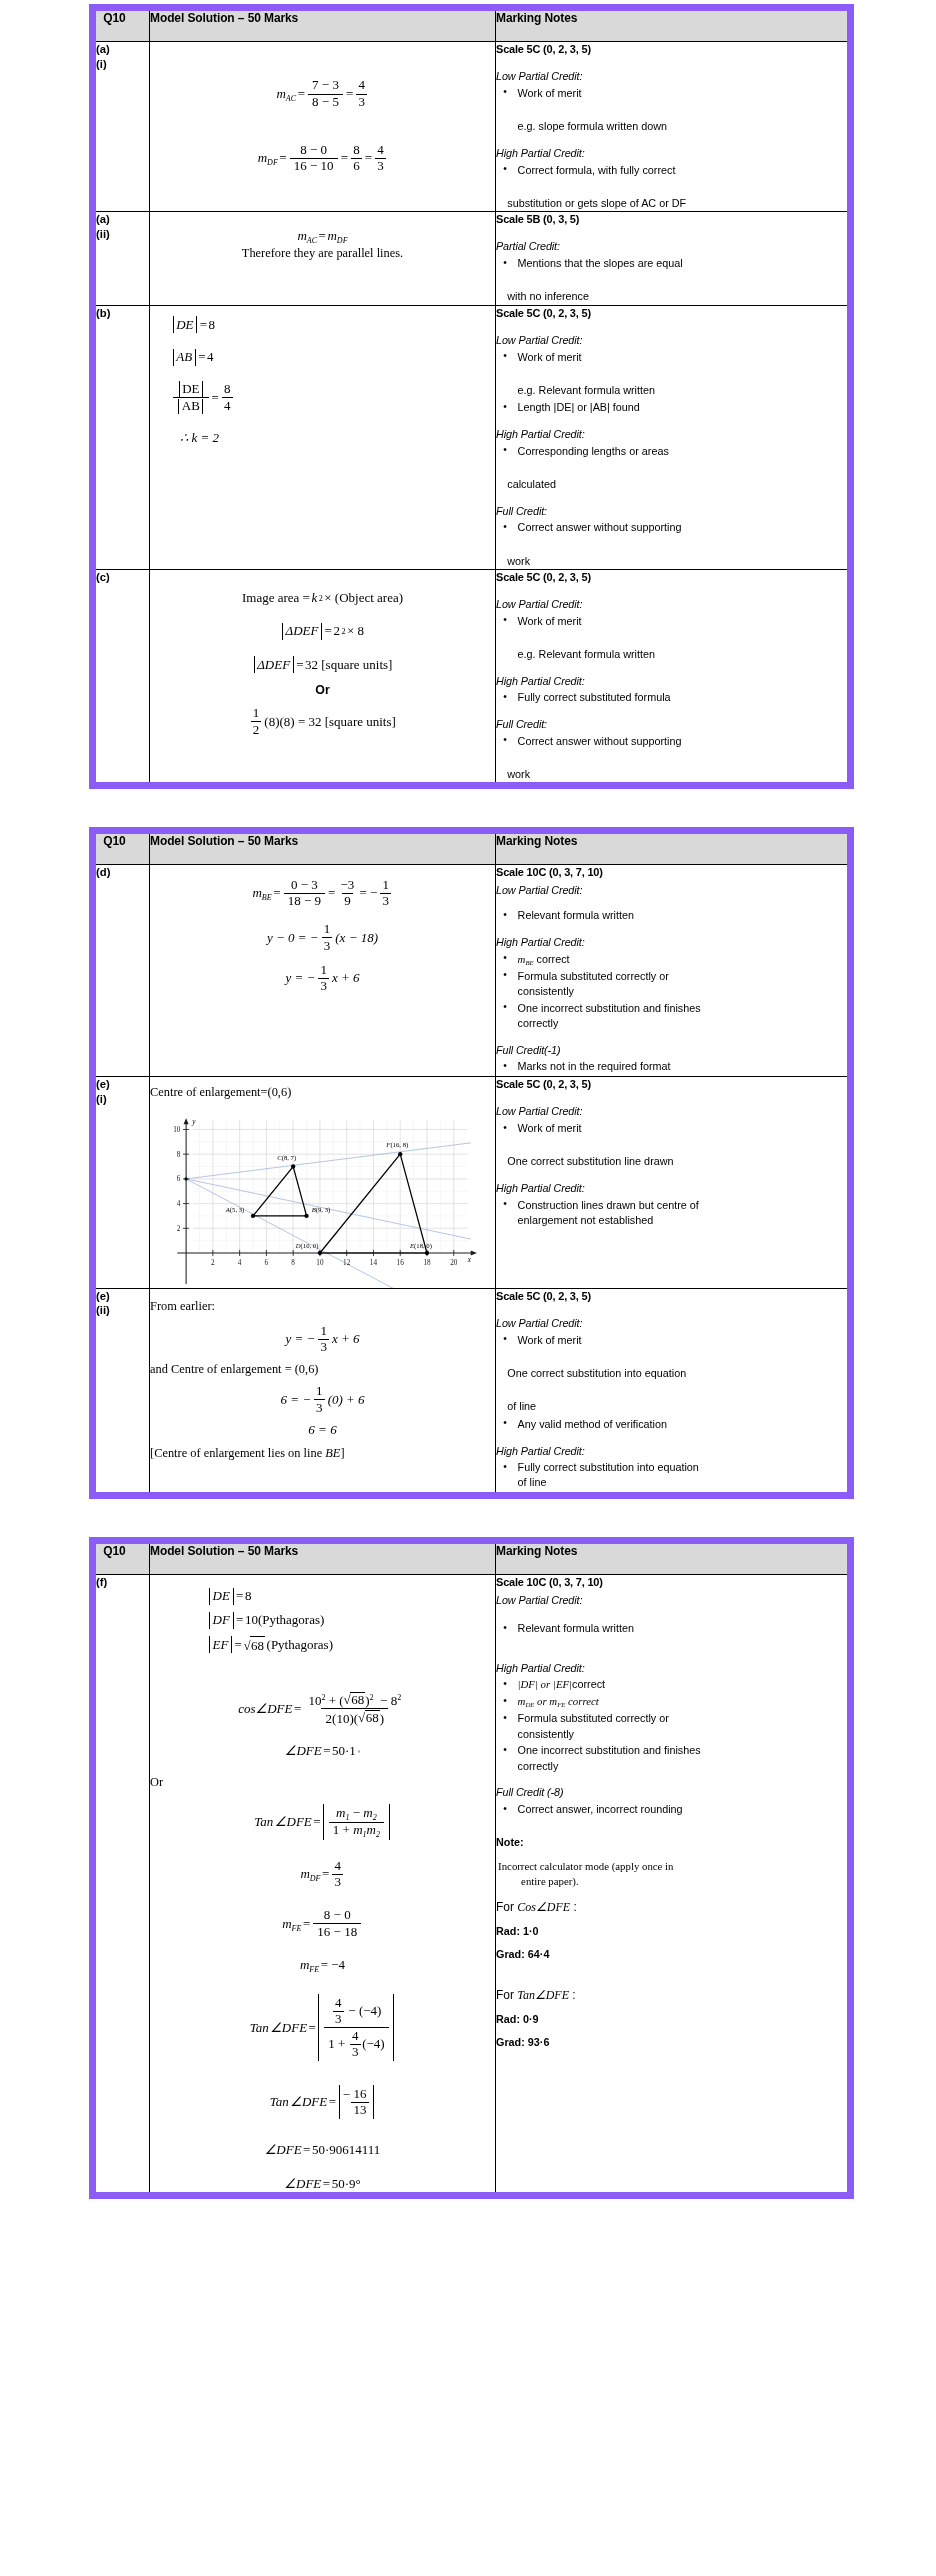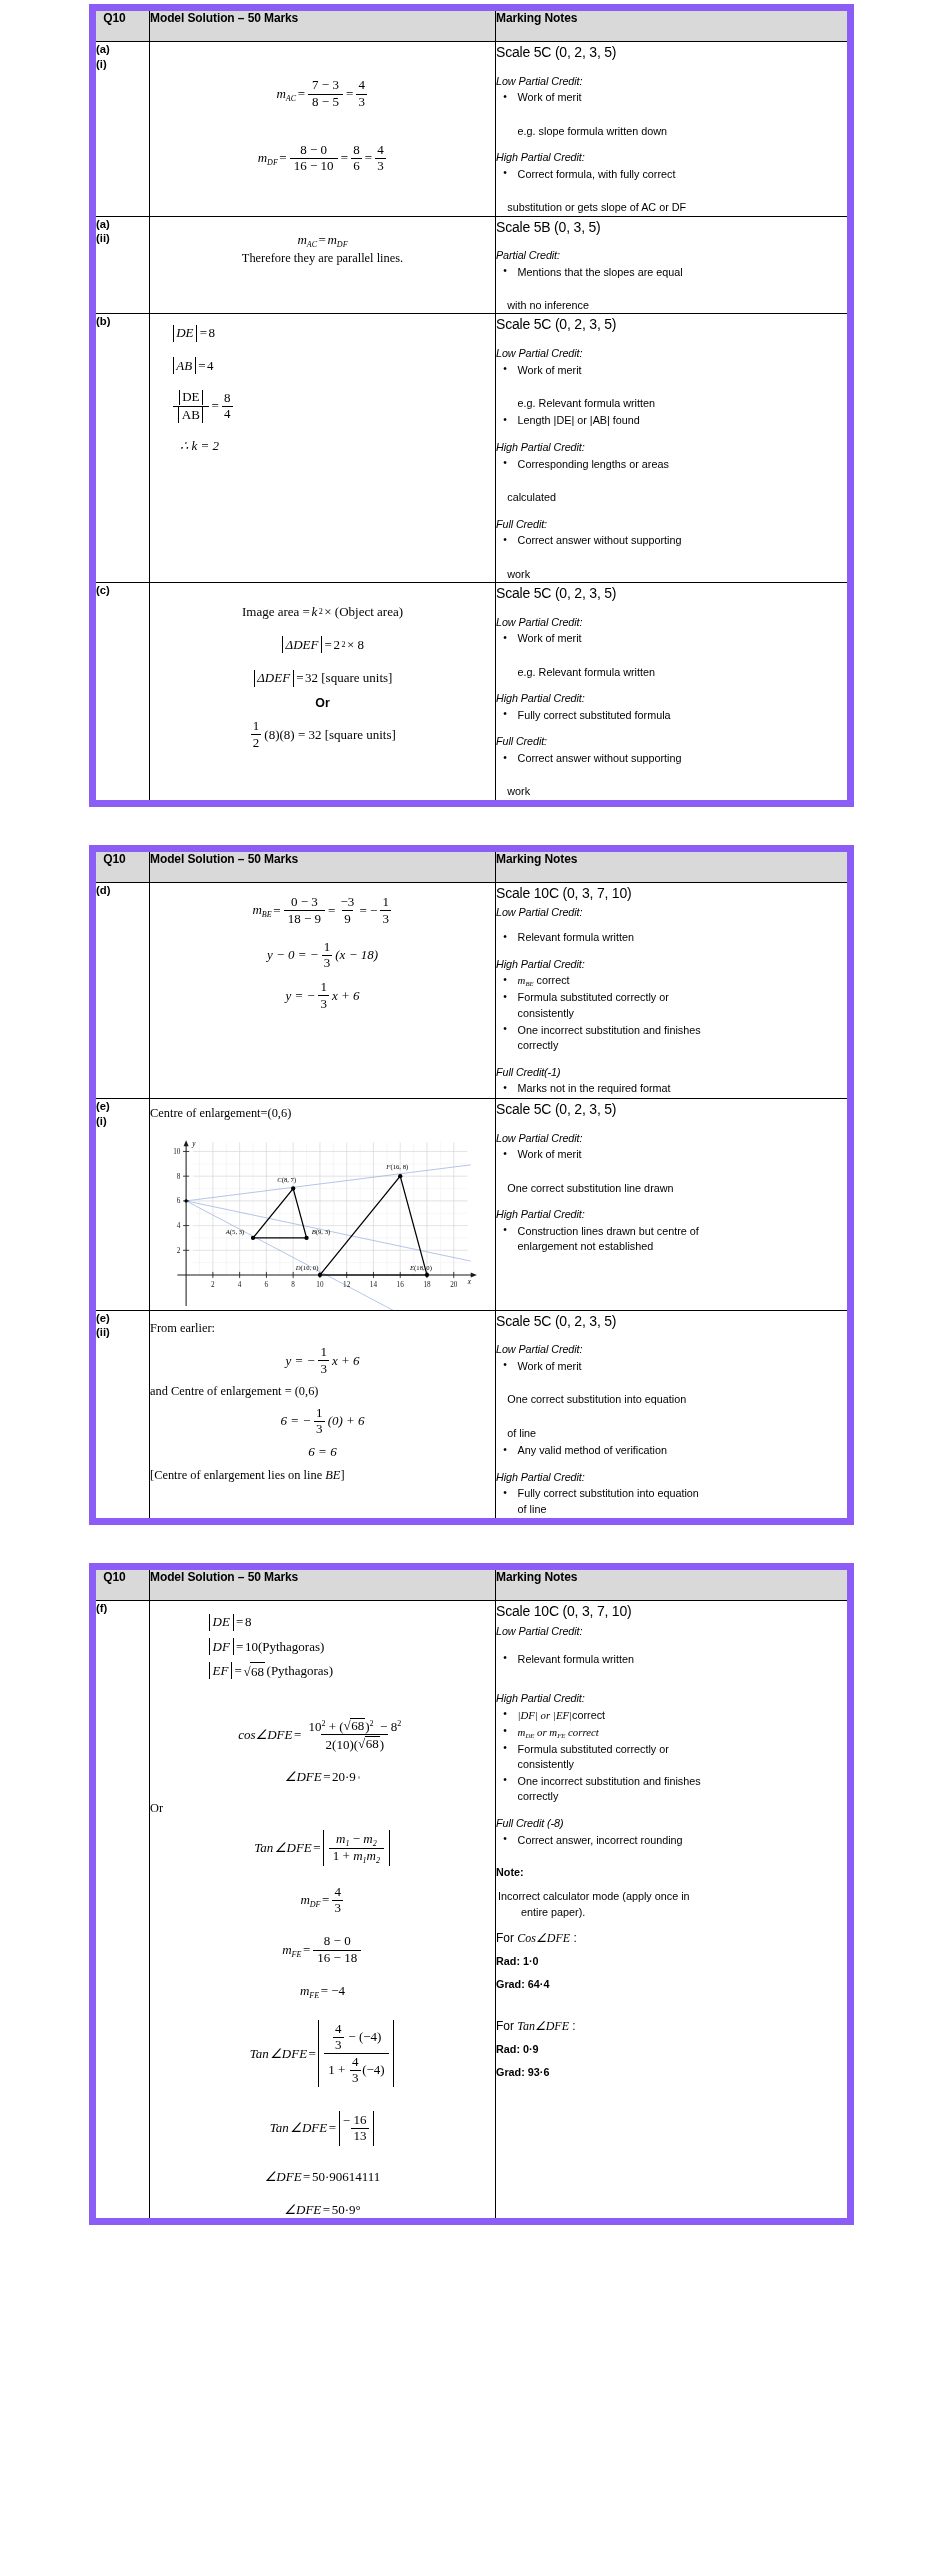"Scale 5C (0, 2, 3," .scale { font-size: 14px -> 11px; font-weight: normal -> bold }
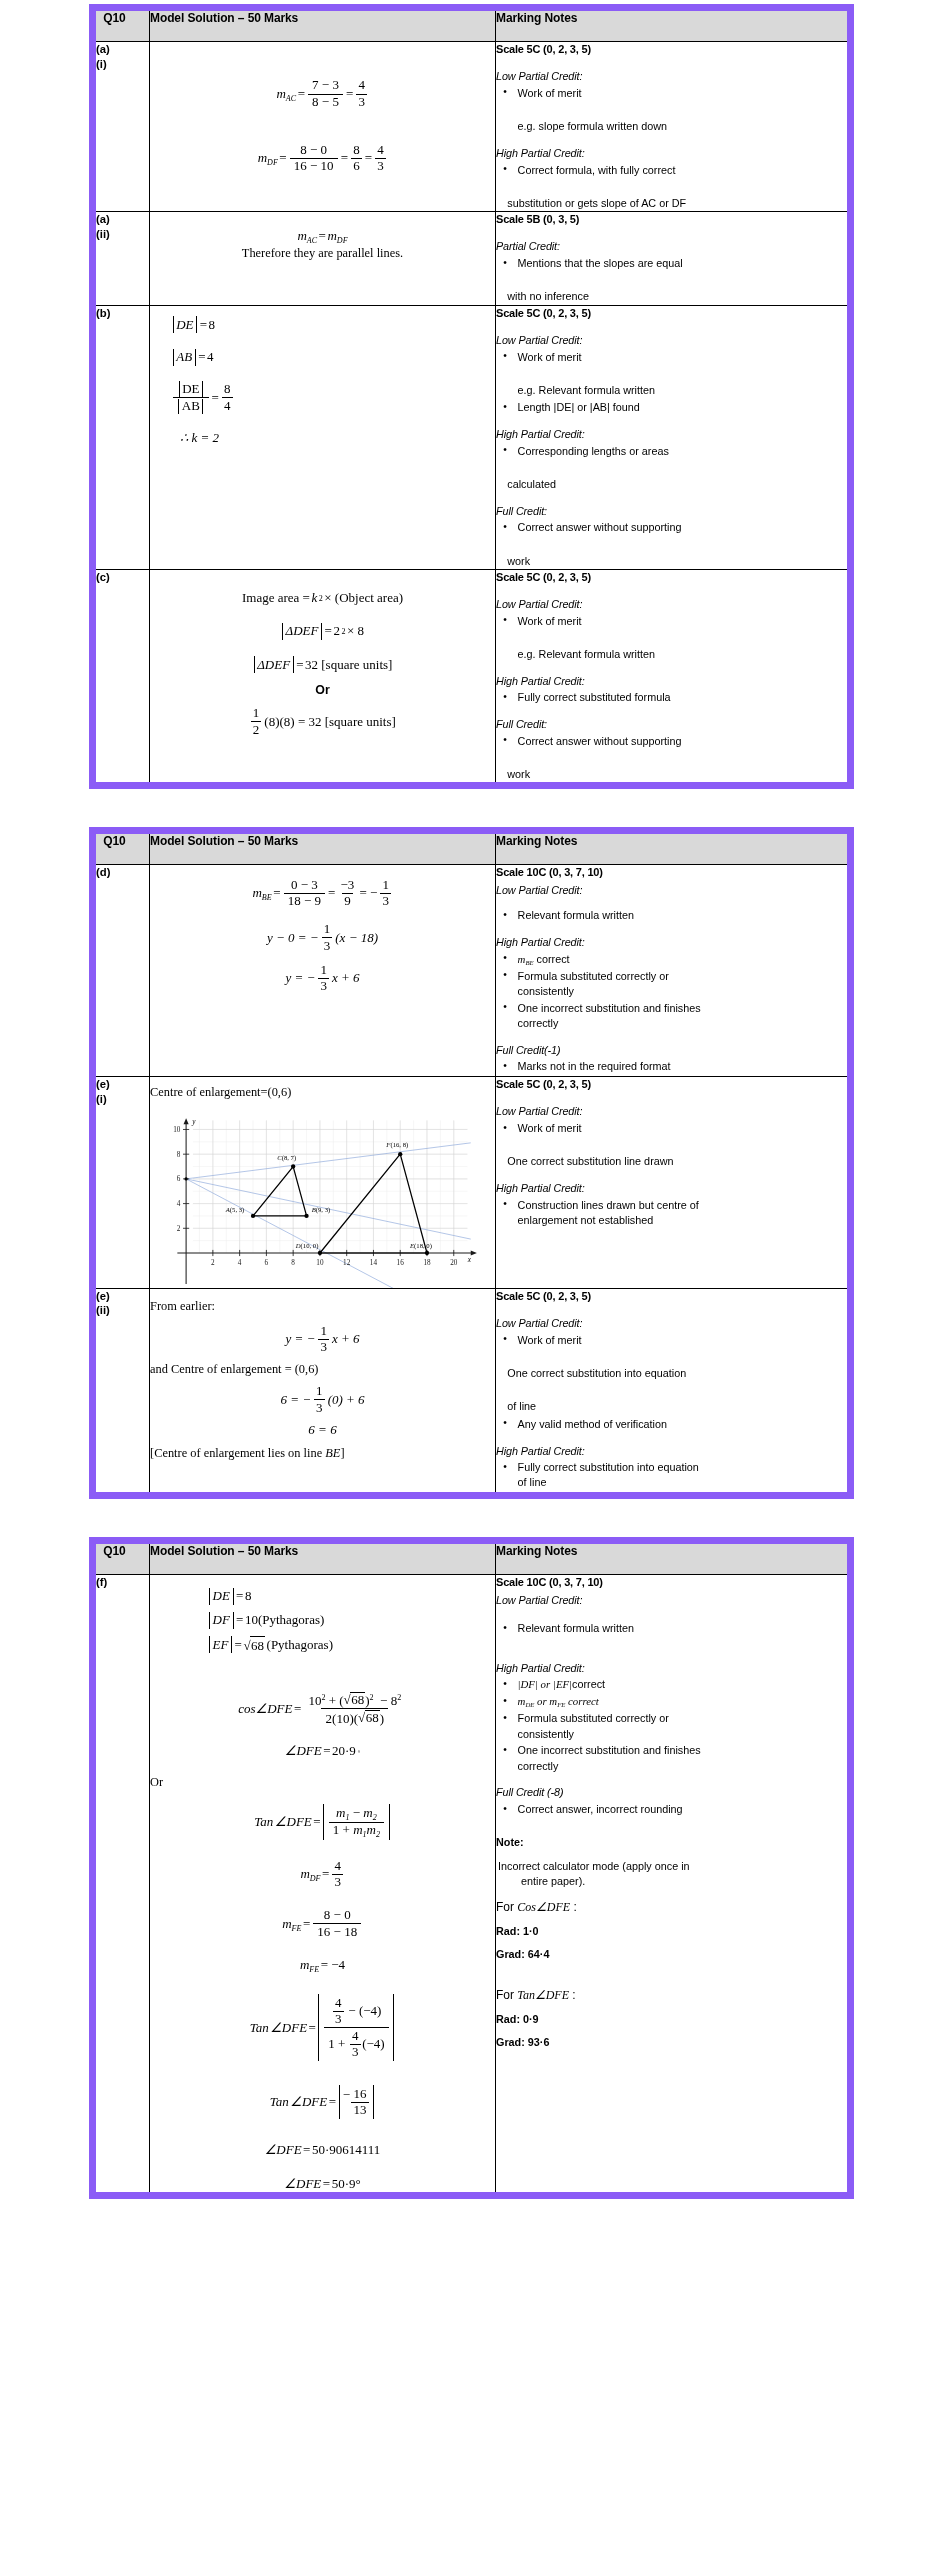"20·9" span.plain { text: 20·9 -> 50·1 }
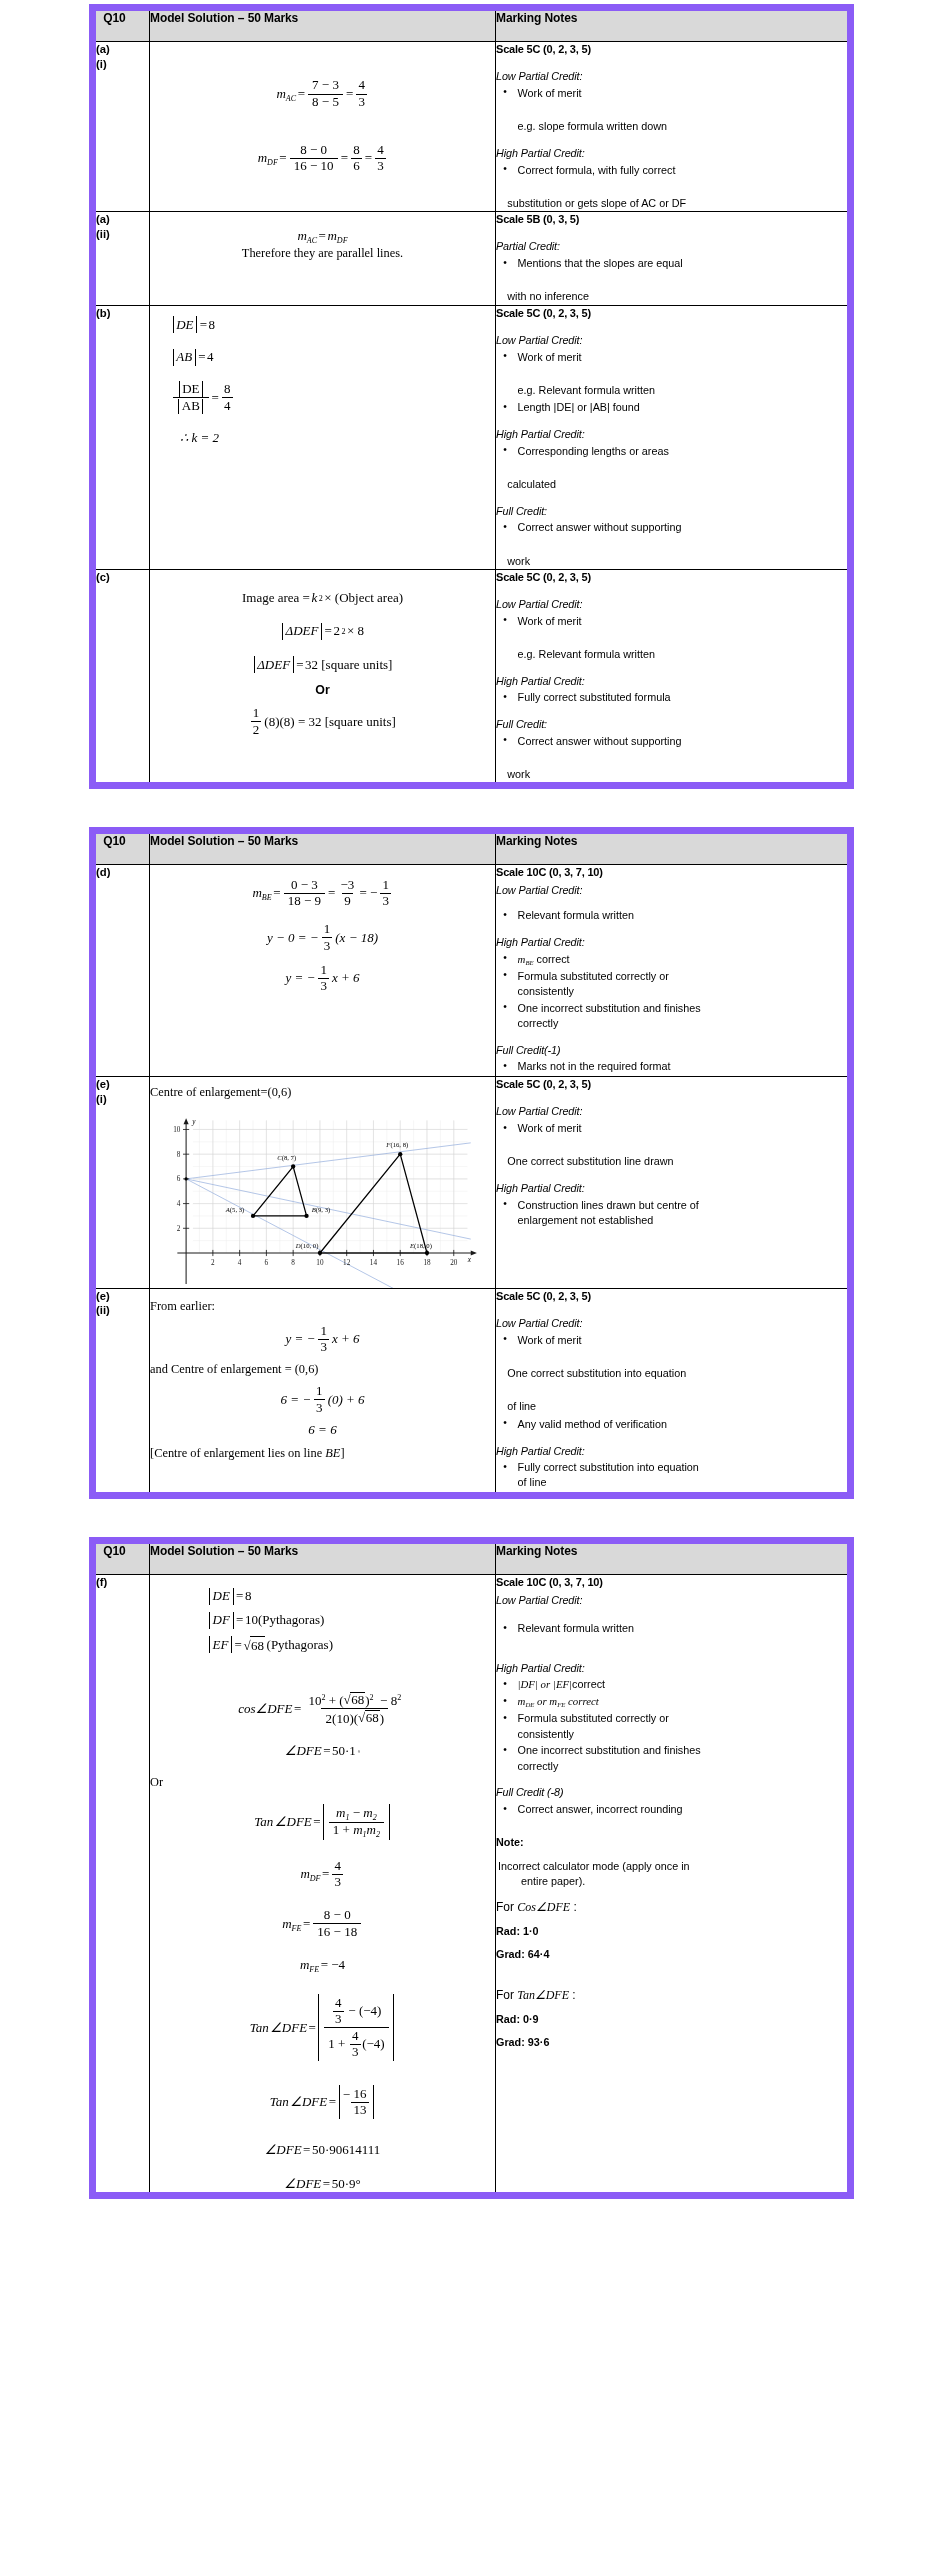"Incorrect calculator mode (apply once" .note-body { font-family: none -> Liberation Serif, serif }
